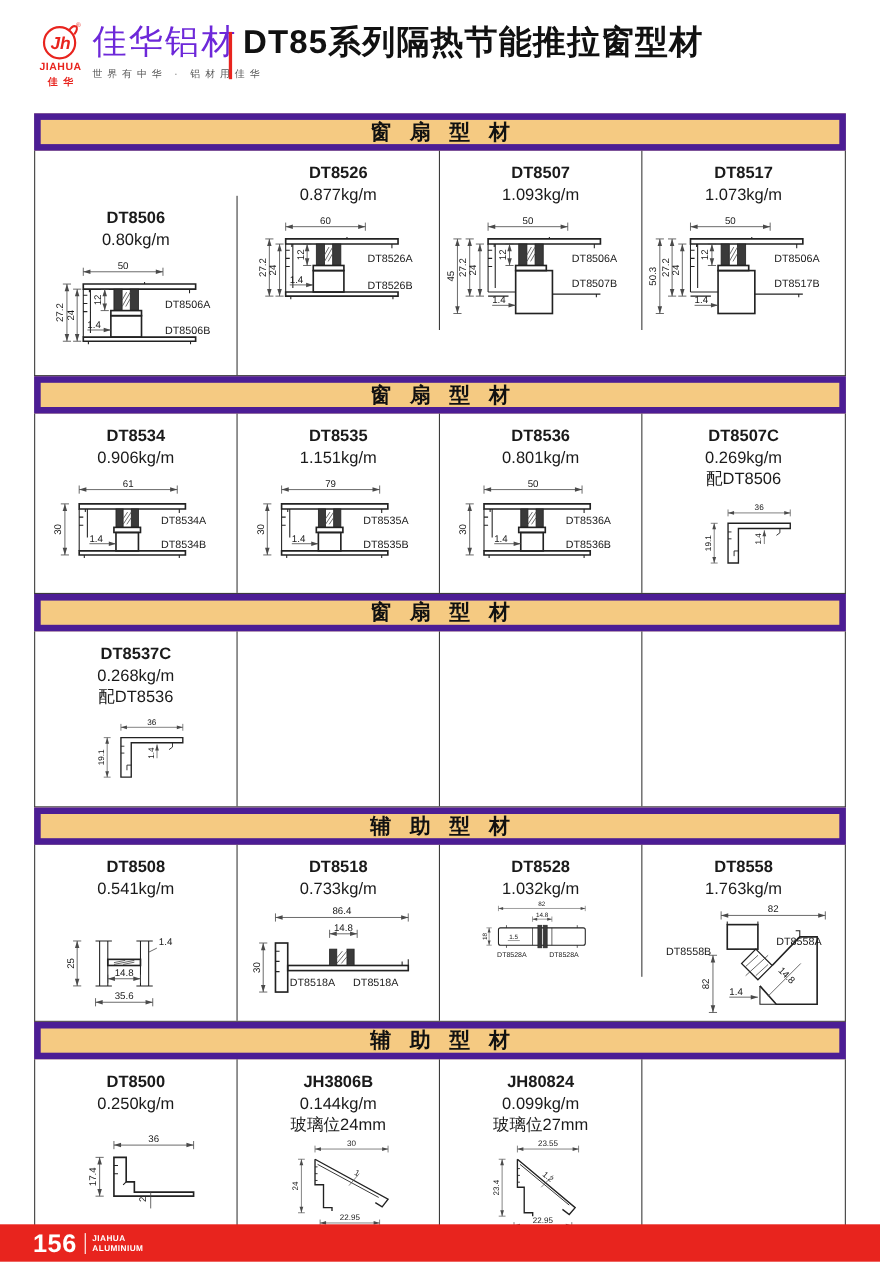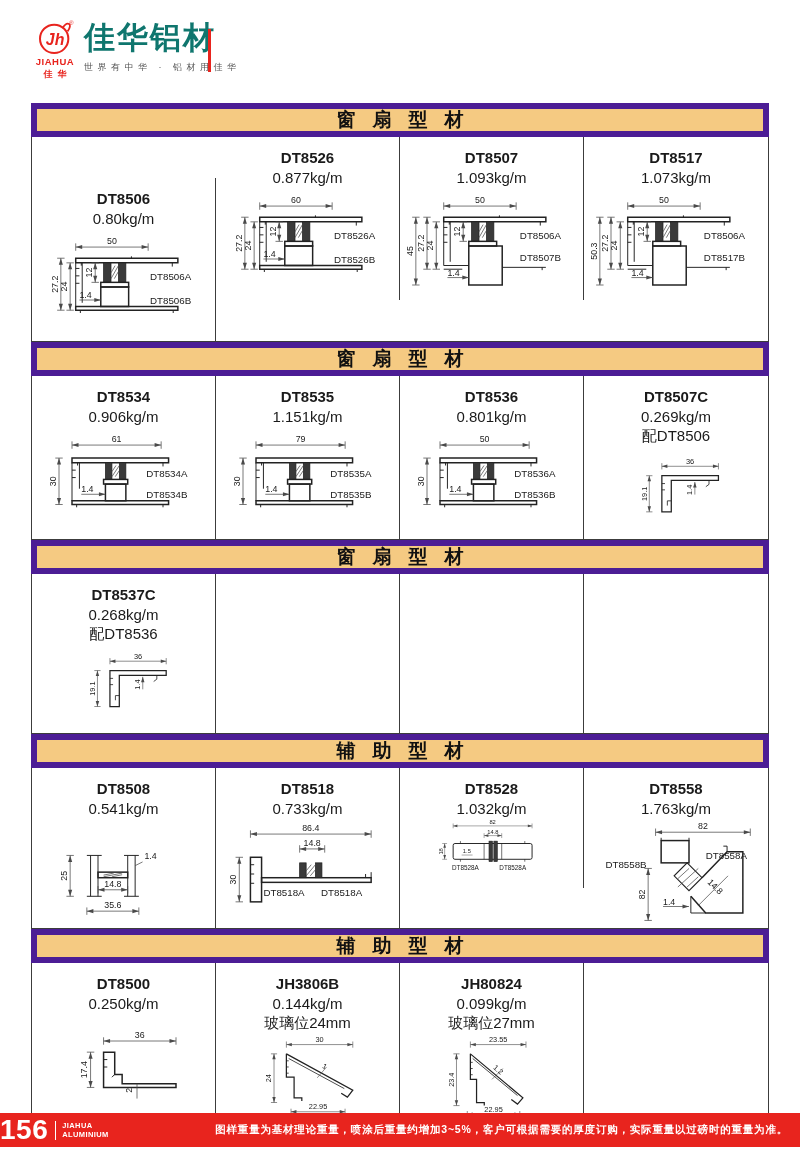"佳华铝材" .company-name { color: #0f766e -> #6d28d9; font-weight: 700 -> 400 }
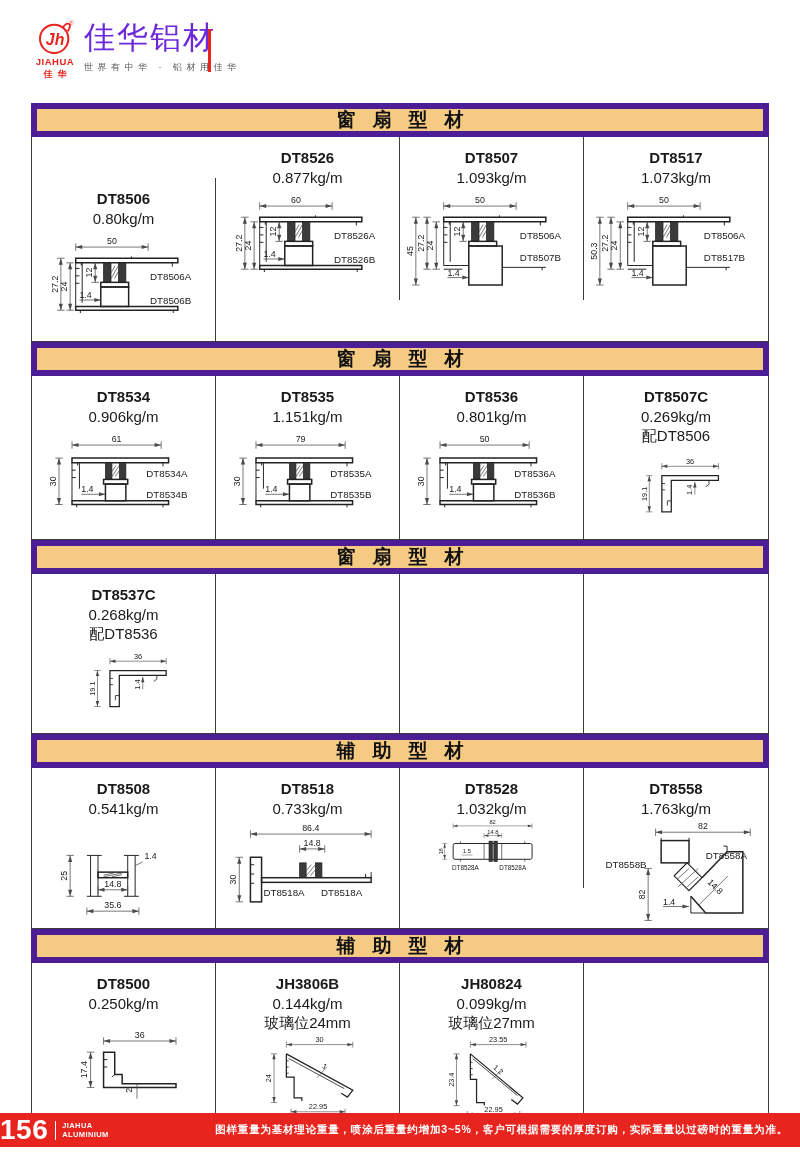"DT85系列隔热节能推拉窗型材" h1.title { html: none -> <h1>DT85系列隔热节能推拉窗型材</h1> }
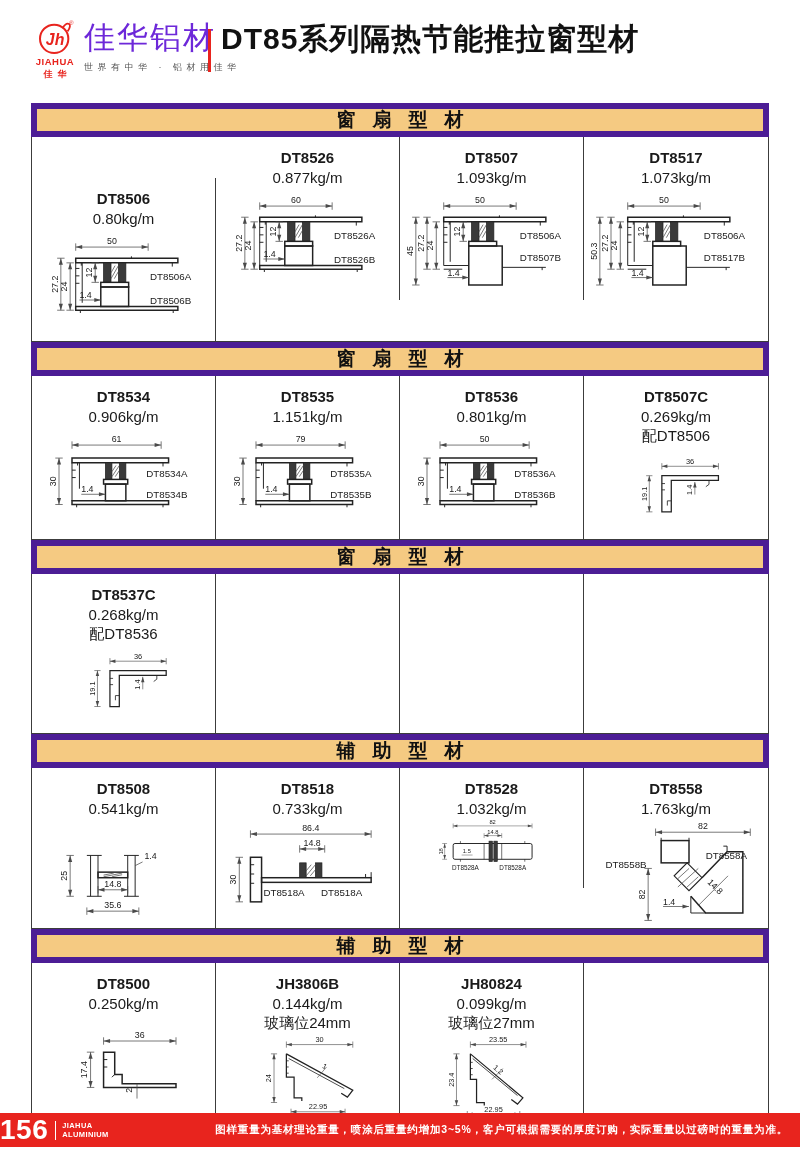"156" .ftr-page { font-size: 28px -> 23px; margin-left: none -> 30px }
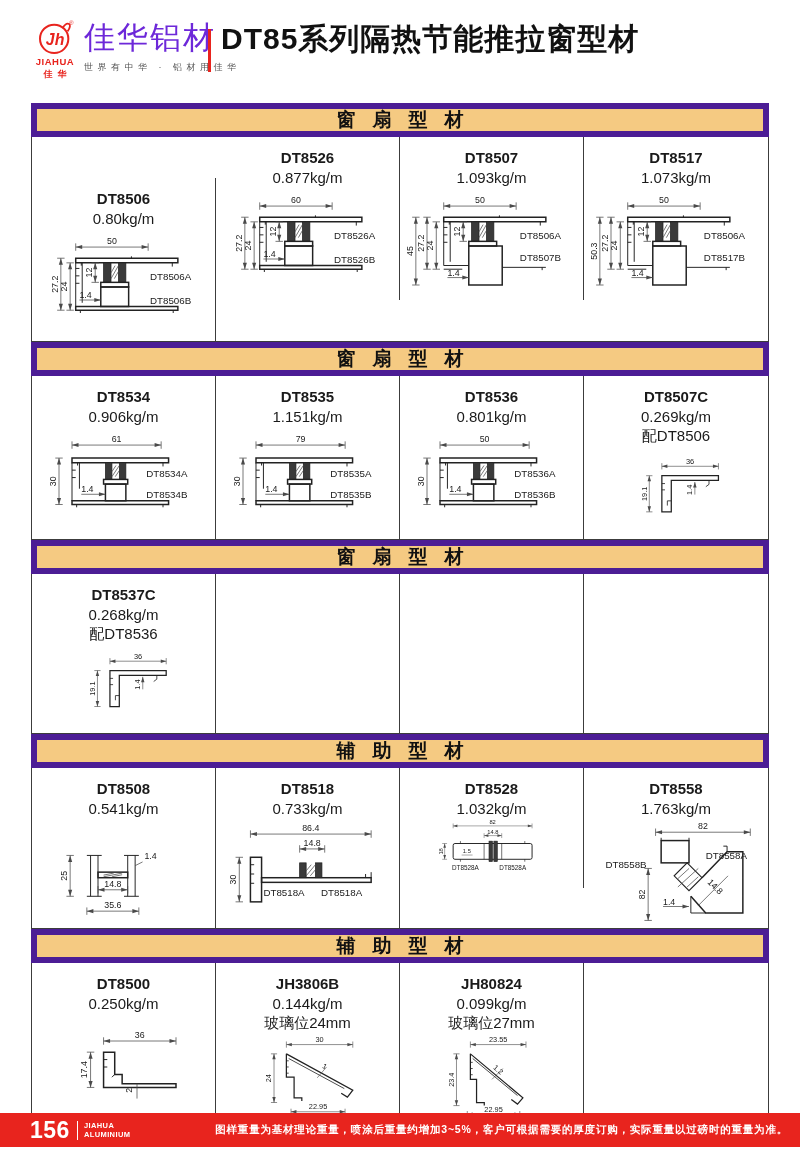"图样重量为基材理论重量，喷涂后重量约增加3~5%，客户可根据需要的厚度订购，实际" div.ftr-note { html: <div>图样重量为基材理论重量，喷涂后重量约增加3~5%，客户可根据需要的厚度订购，实际重量以过磅时的重量为准。</div> -> none }
